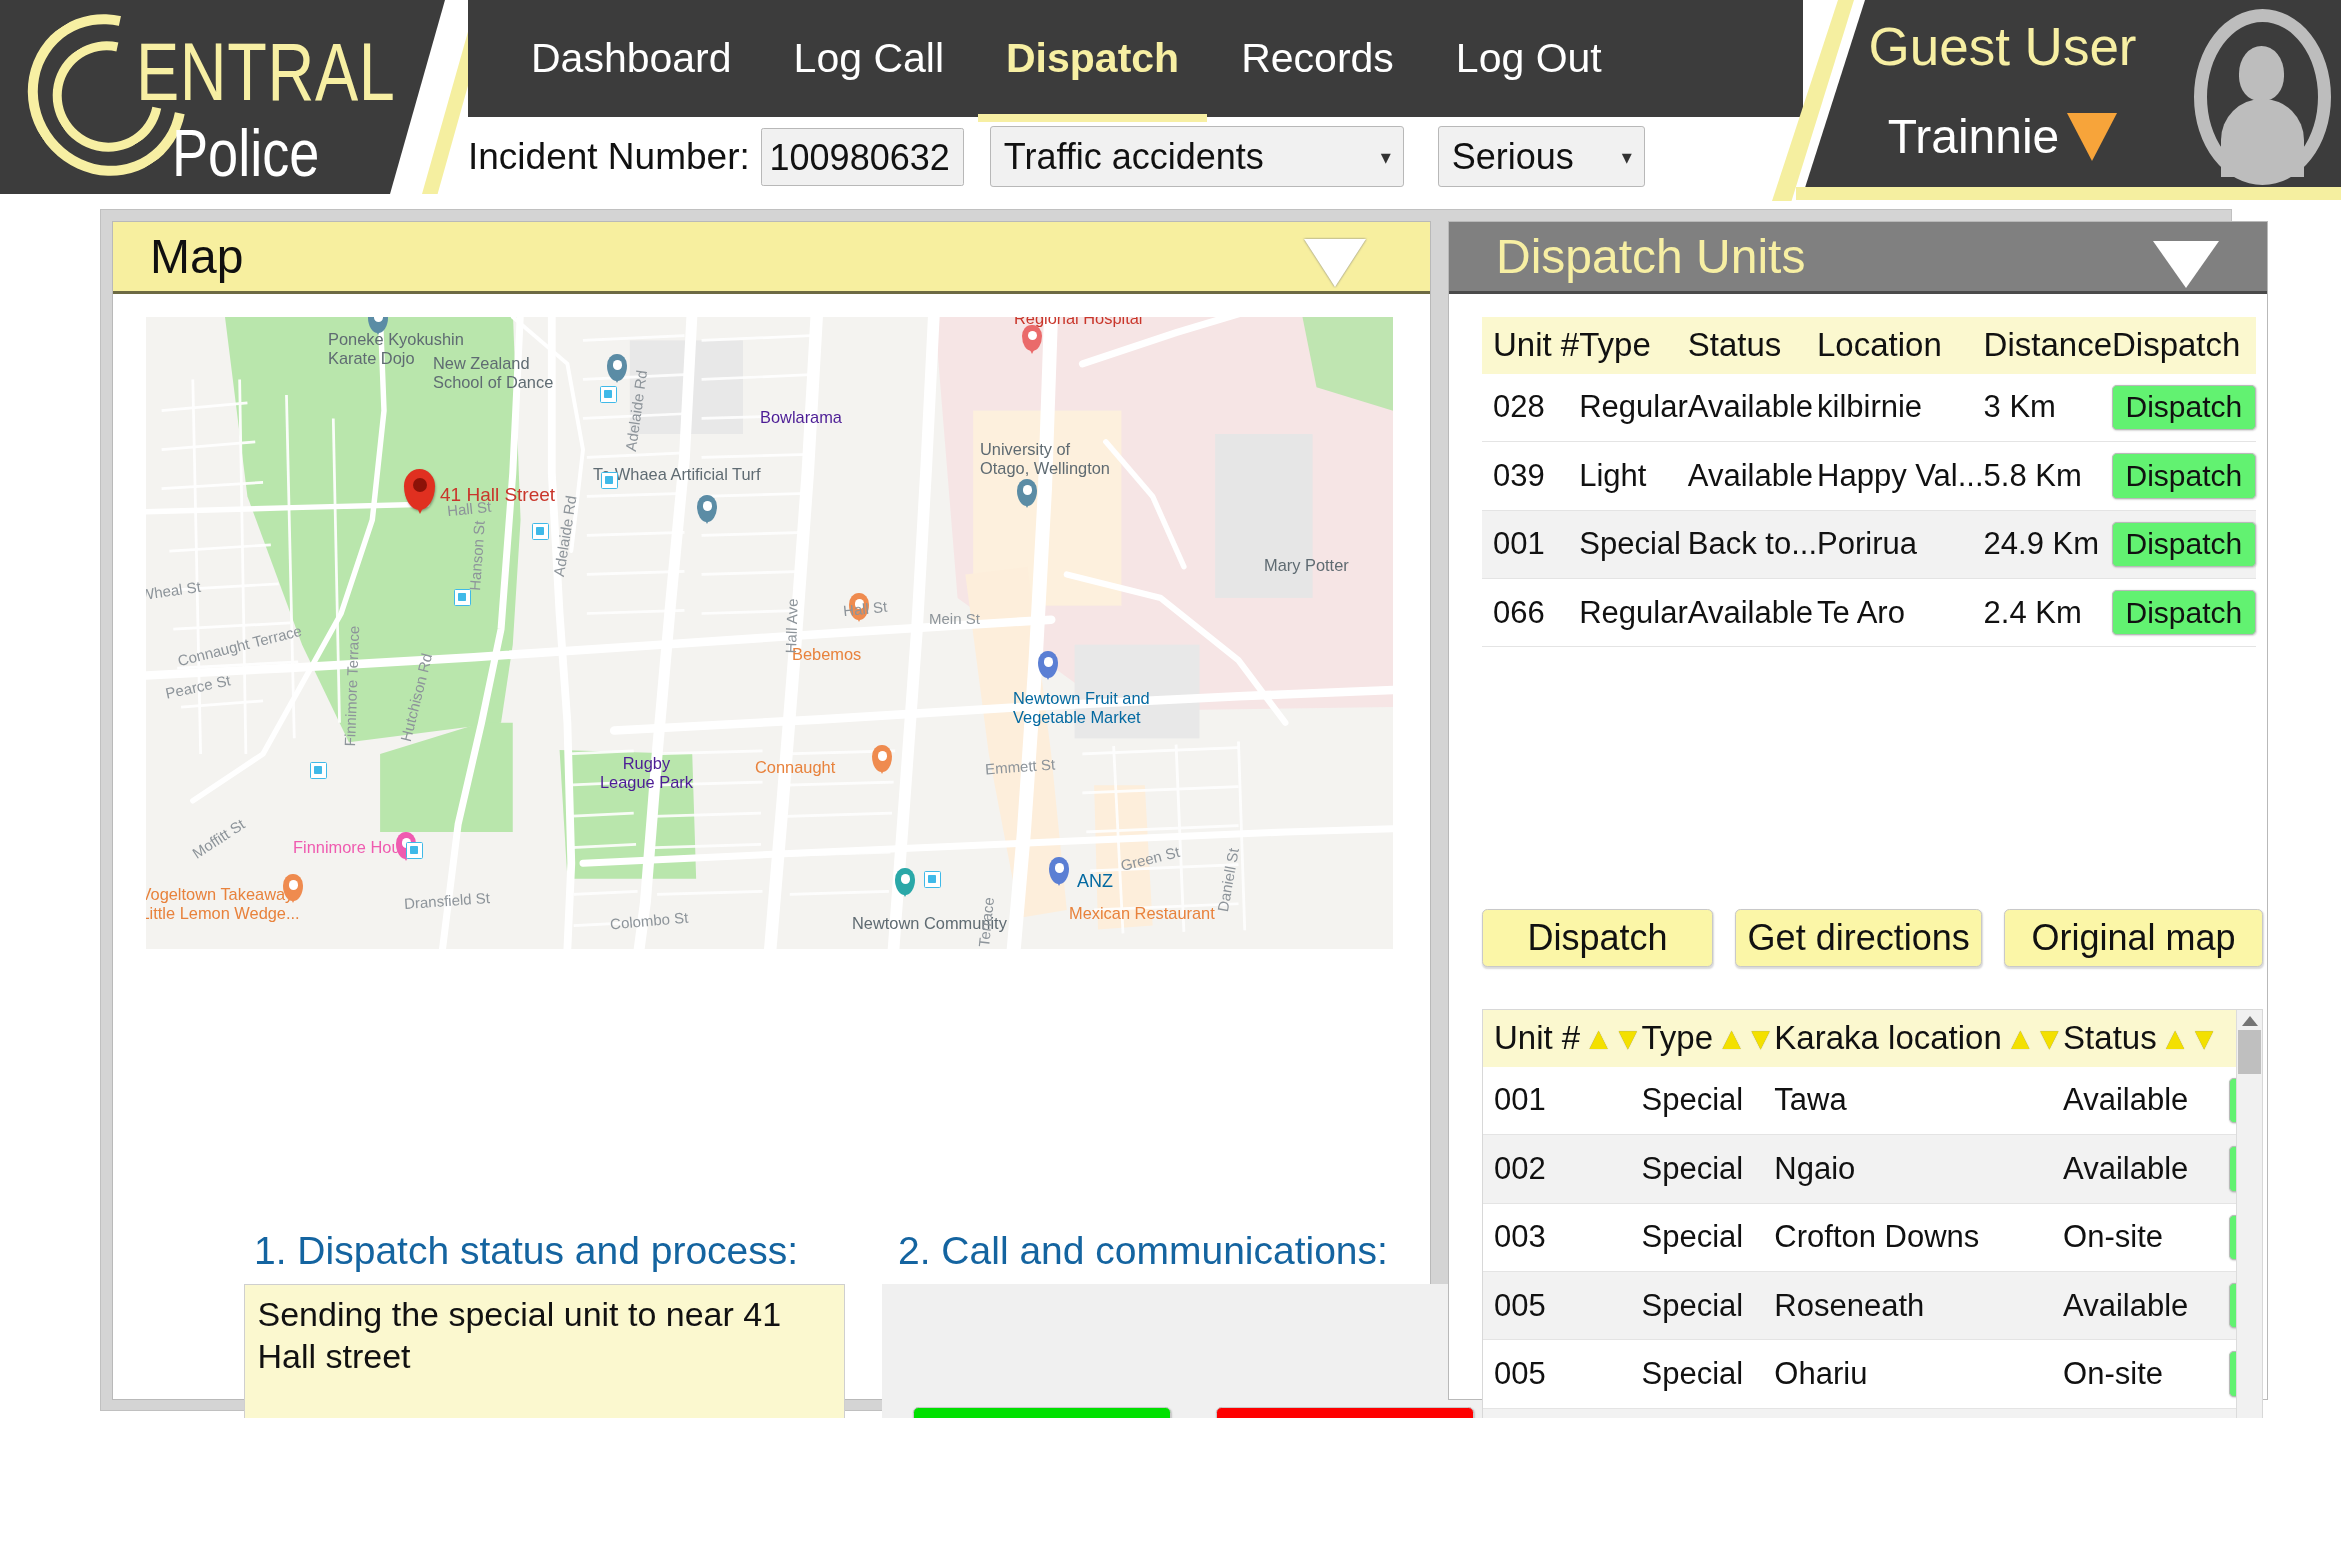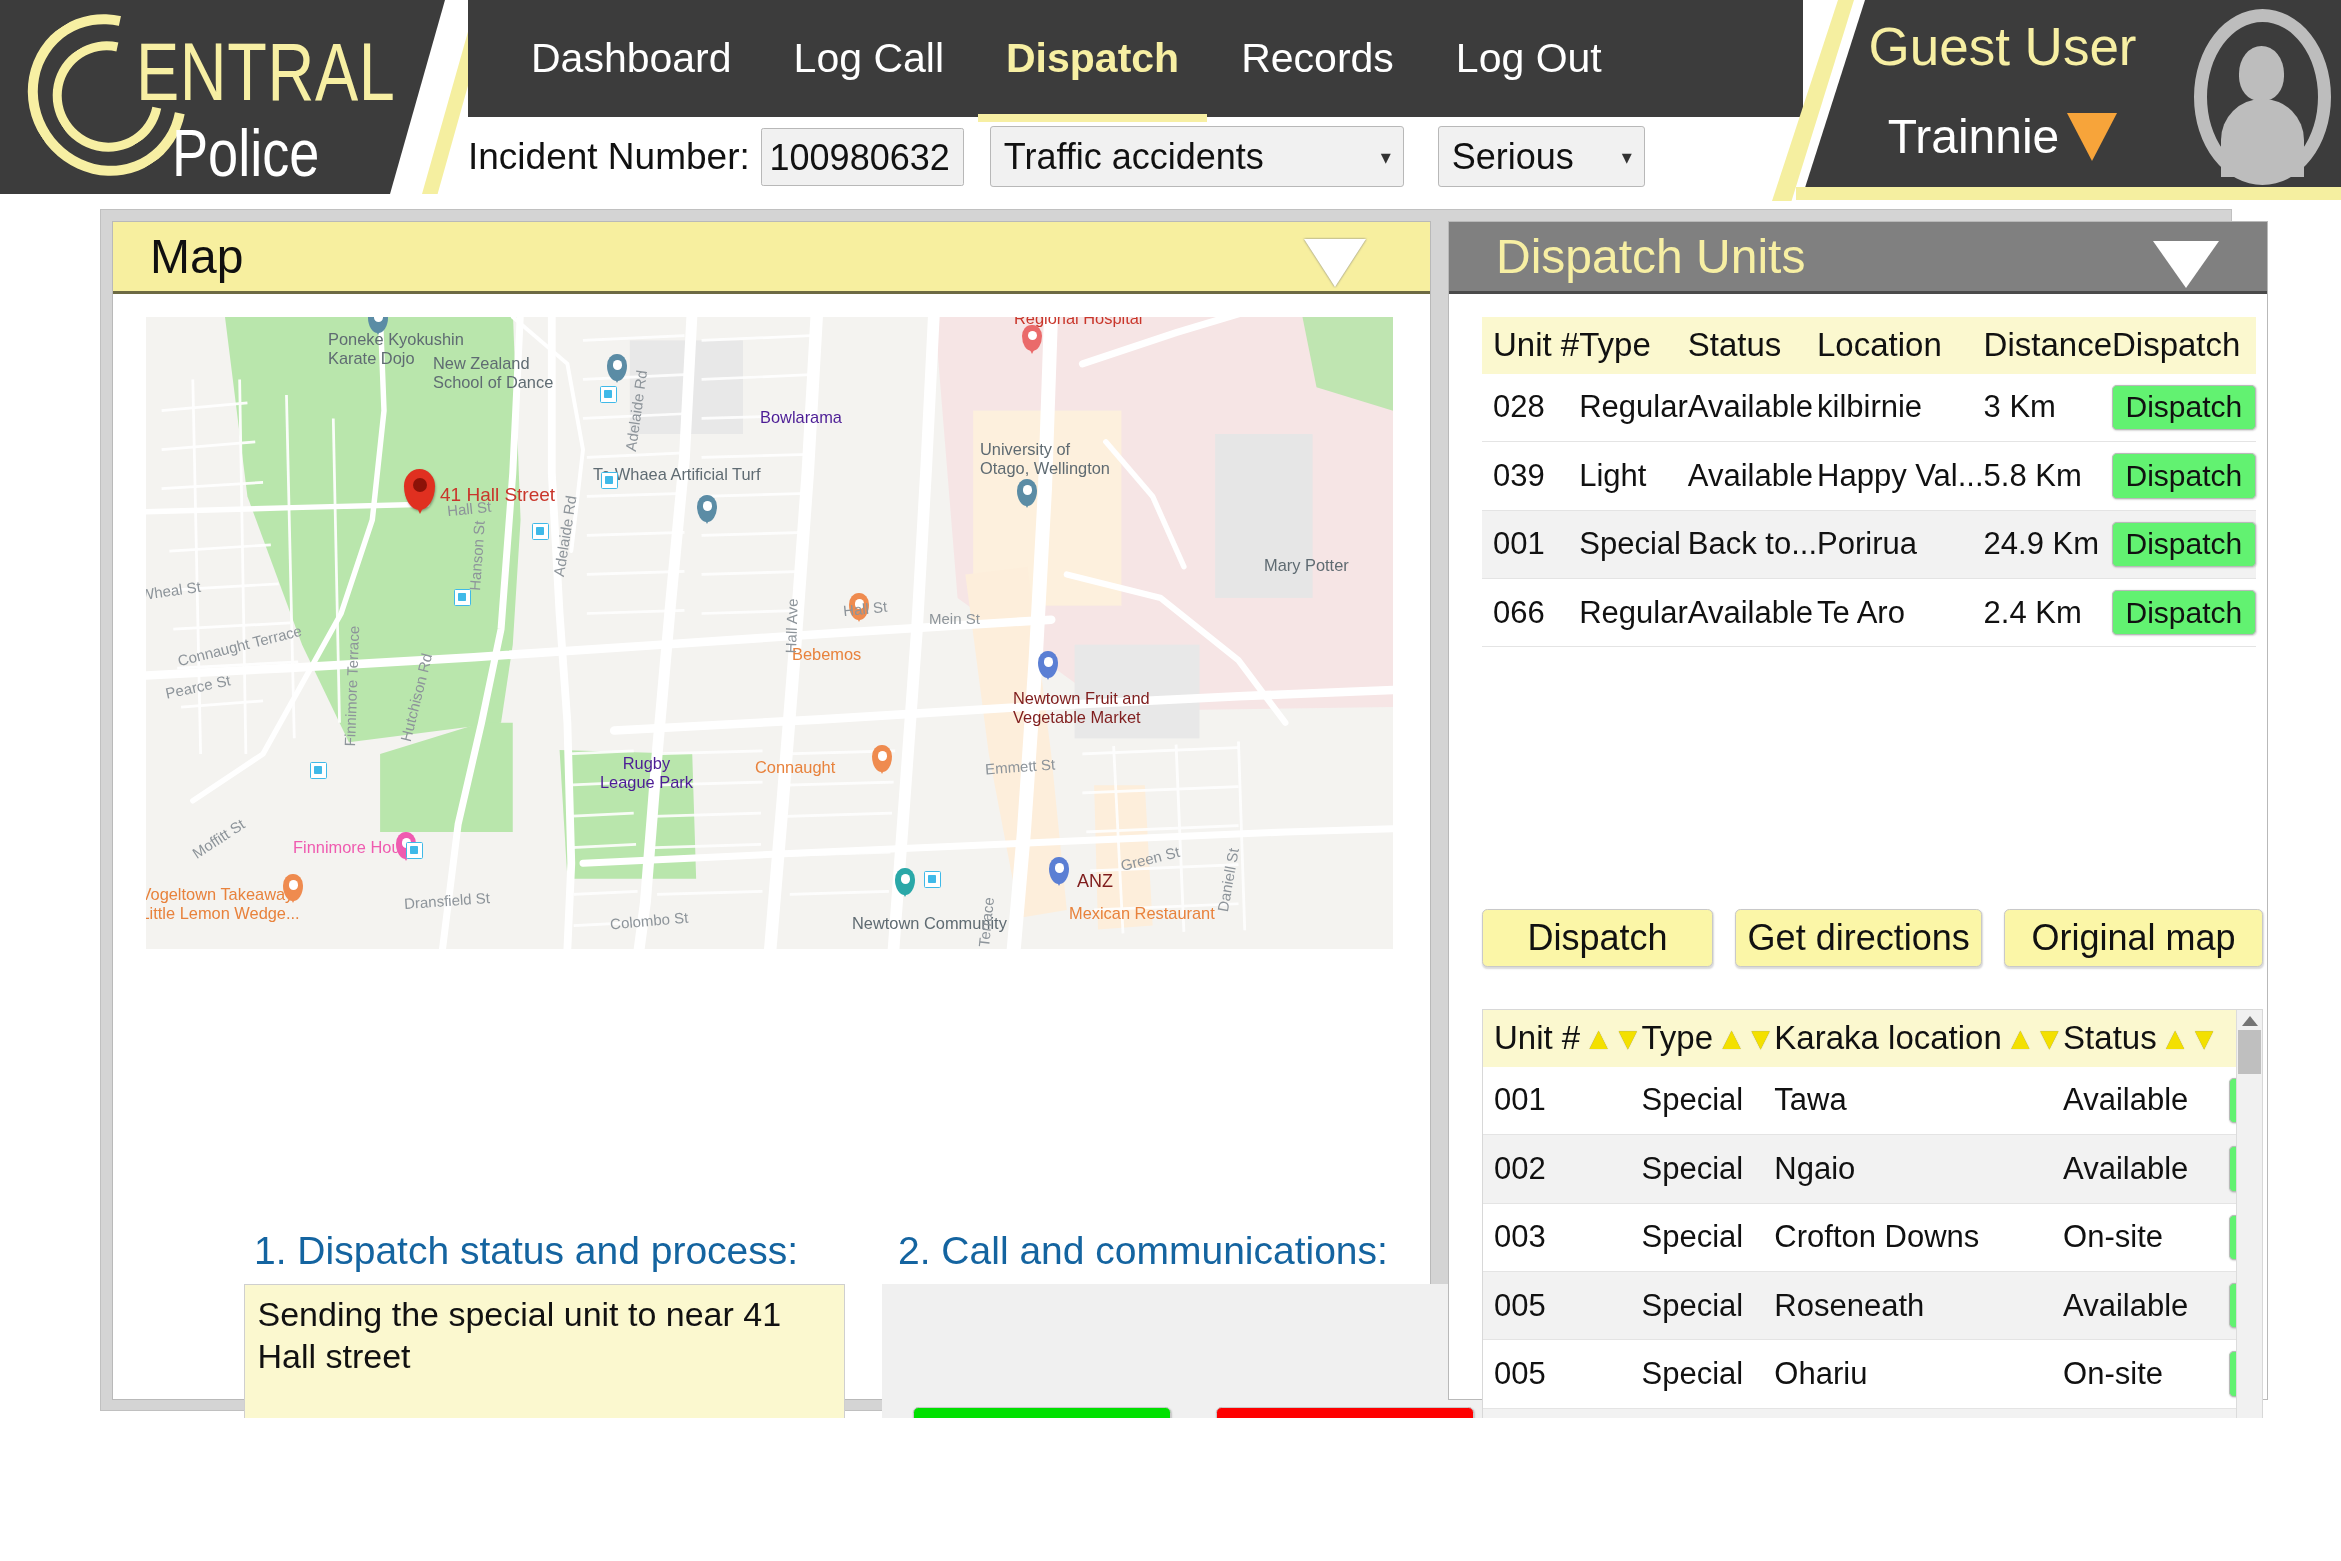"Newtown Fruit and" .m-label.blue { color: #7f1d1d -> #0369a1 }
